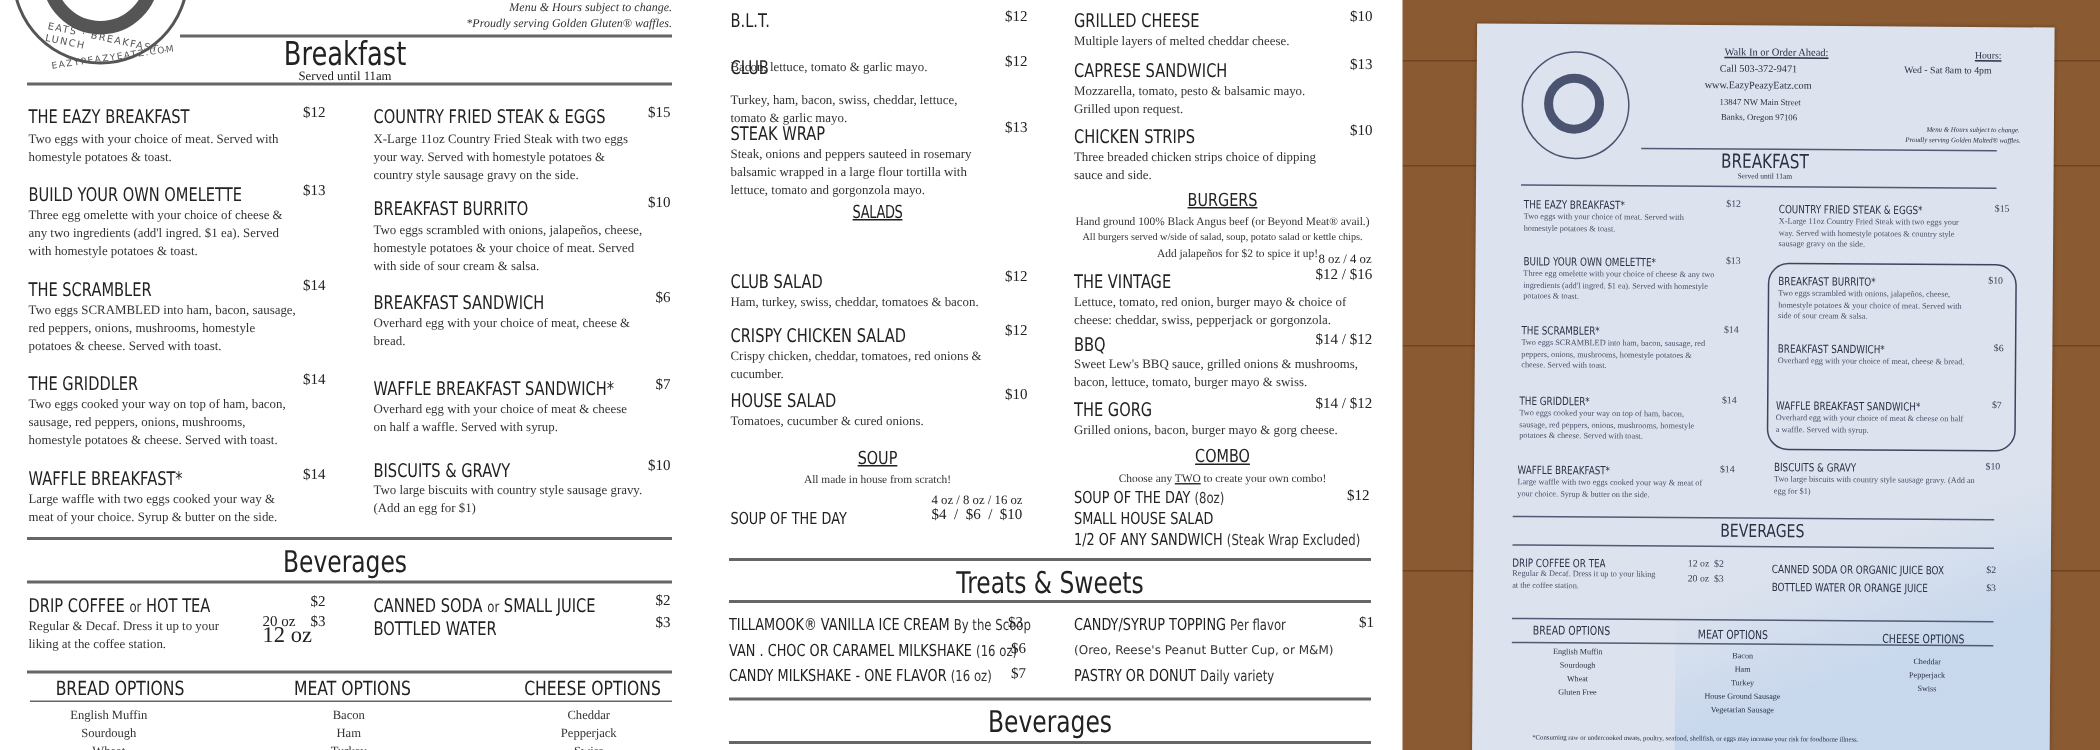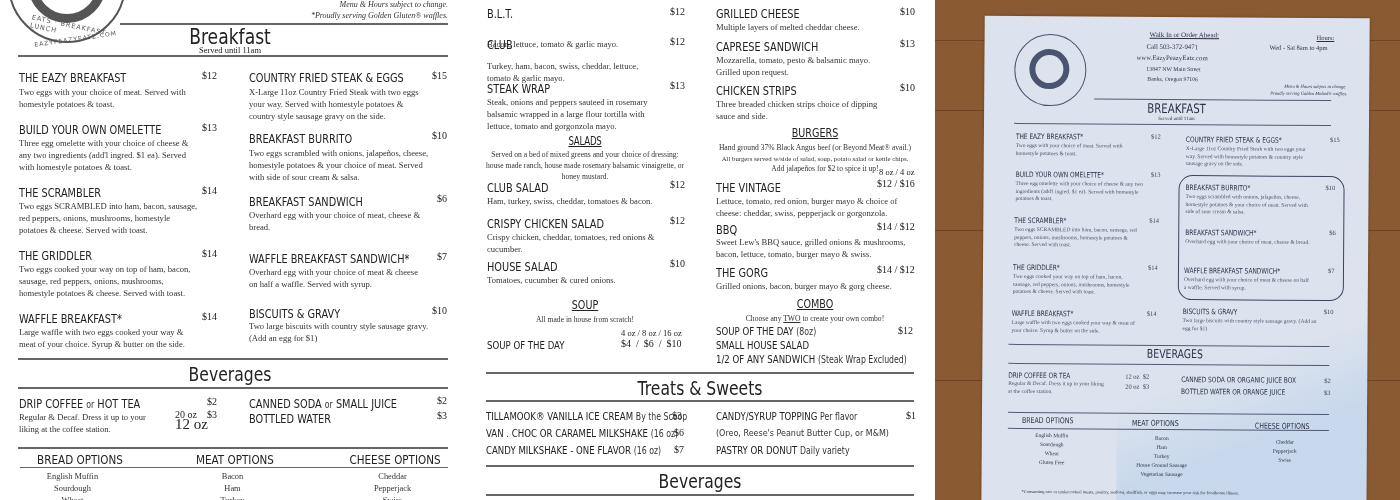"Hand ground 37% Black Angus" div.sub { text: 37% -> 100% }
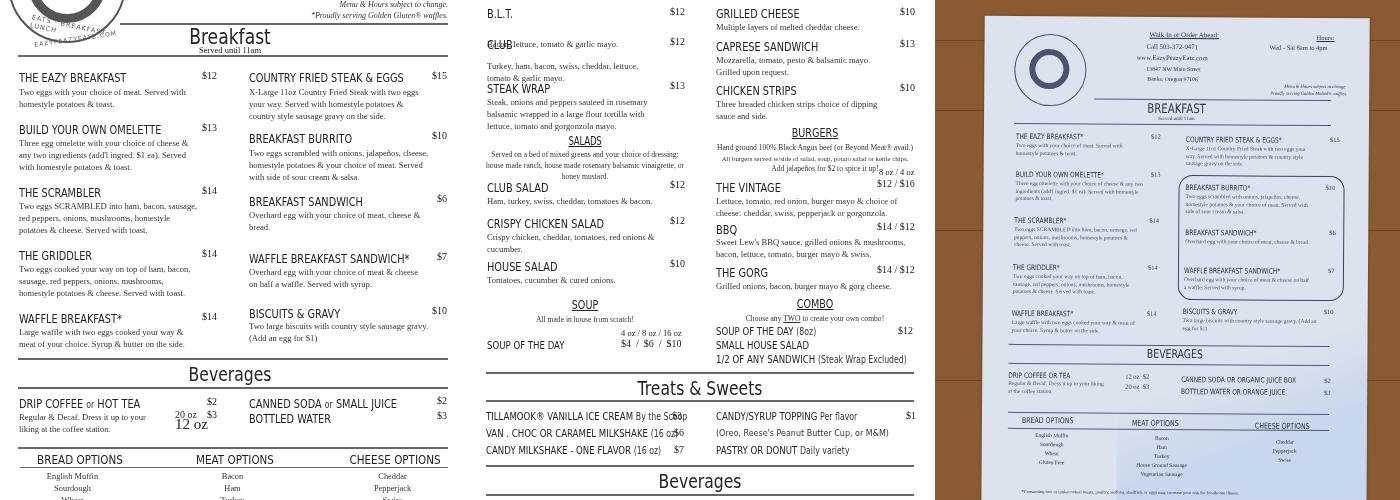"Served on a bed of" div.sub { html: <div>Served on a bed of mixed greens and your choice of dressing: house made ranch, house made rosemary balsamic vinaigrette, or honey mustard.</div> -> none }
